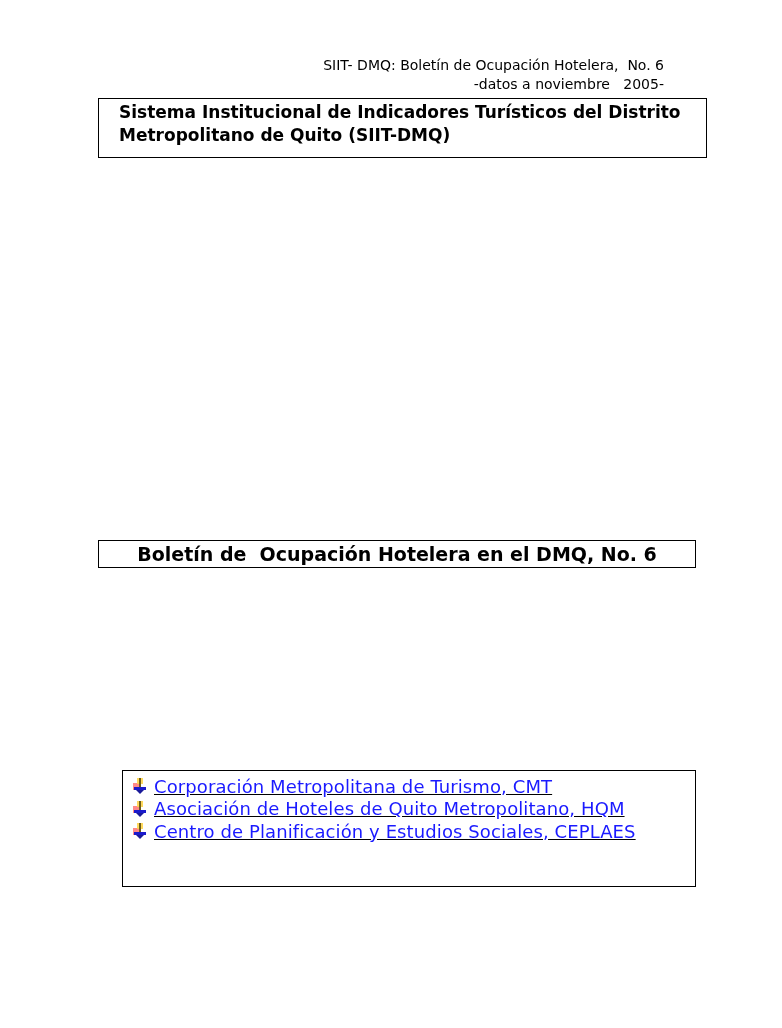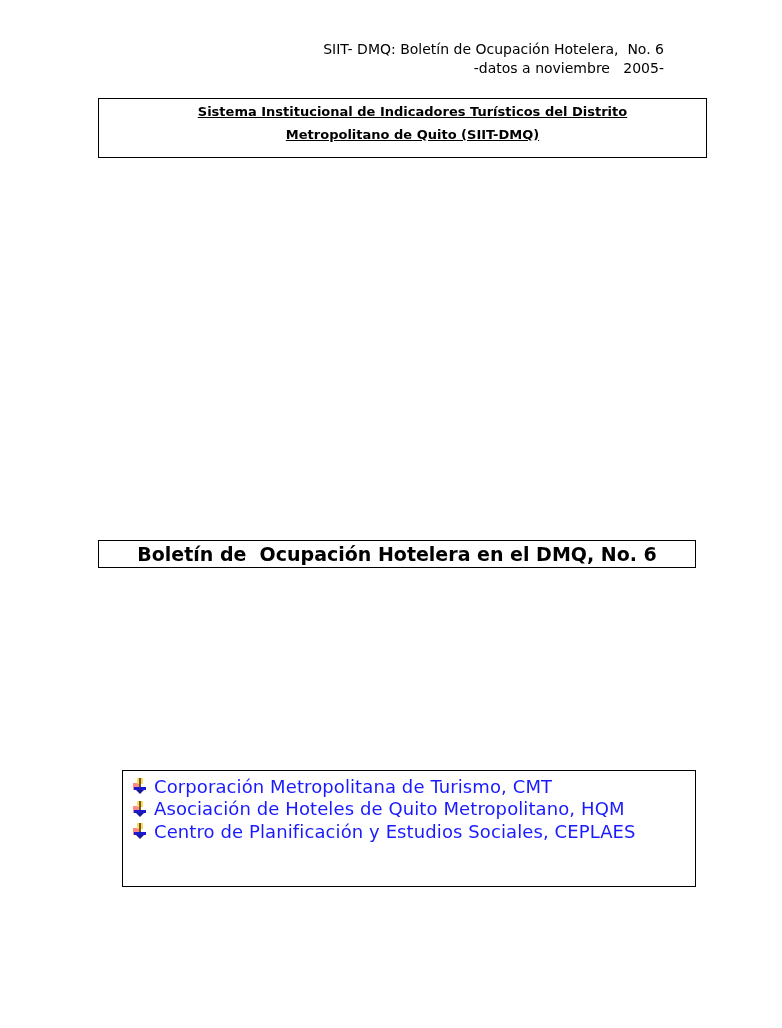"SIIT- DMQ: Boletín de Ocupación" .header { top: 40px -> 56px }
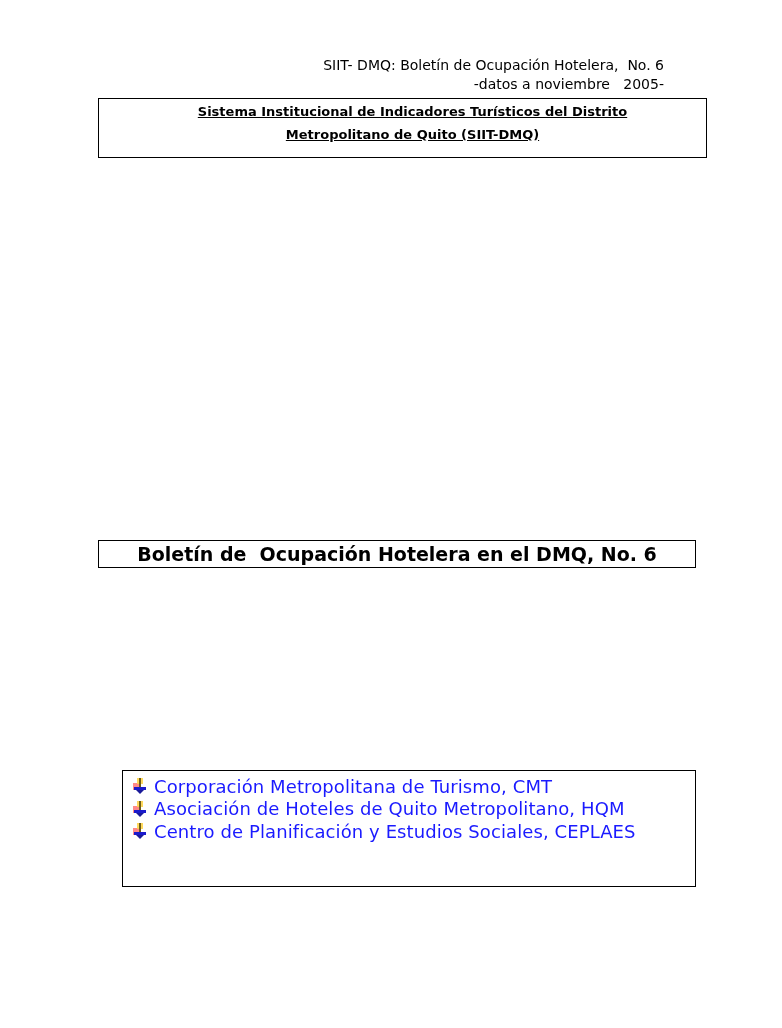"Sistema Institucional de Indicadores" .box1 .t { font-size: 13px -> 17px; text-align: center -> none; text-decoration: underline -> none }
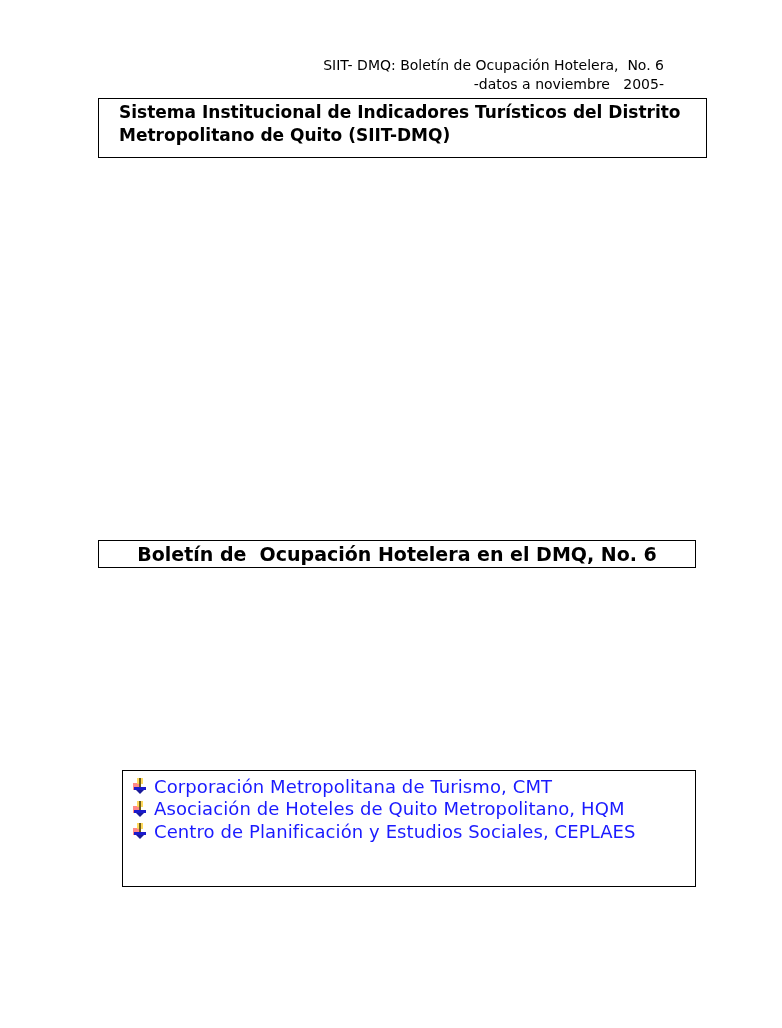"Corporación Metropolitana de Turismo," .item { text-decoration: none -> underline }
